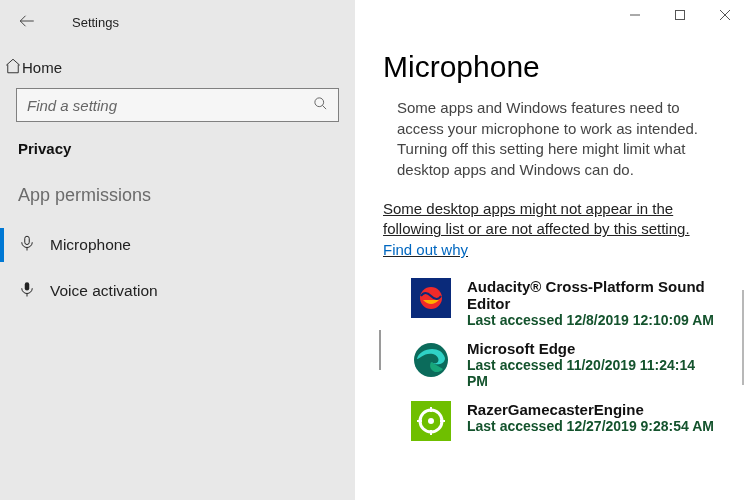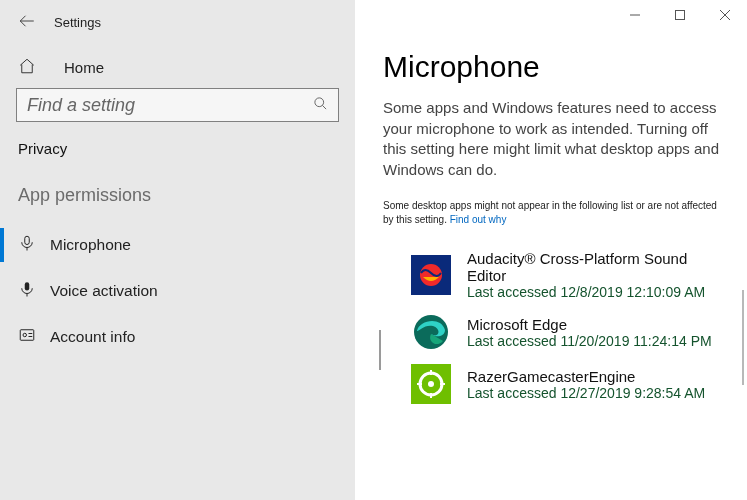"Settings" .titlebar { gap: 18px -> 36px }
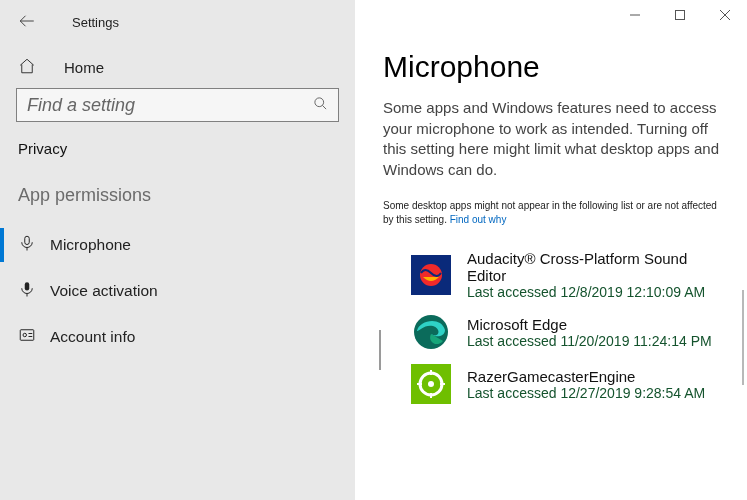"Home" .nav-row { gap: 28px -> 0; padding: 10px 18px -> 10px 4px }
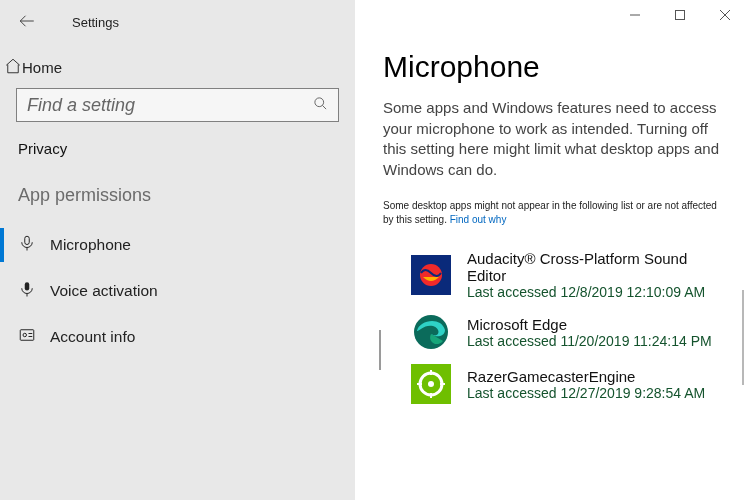"Find a setting" .search input { font-size: 18px -> 15px }
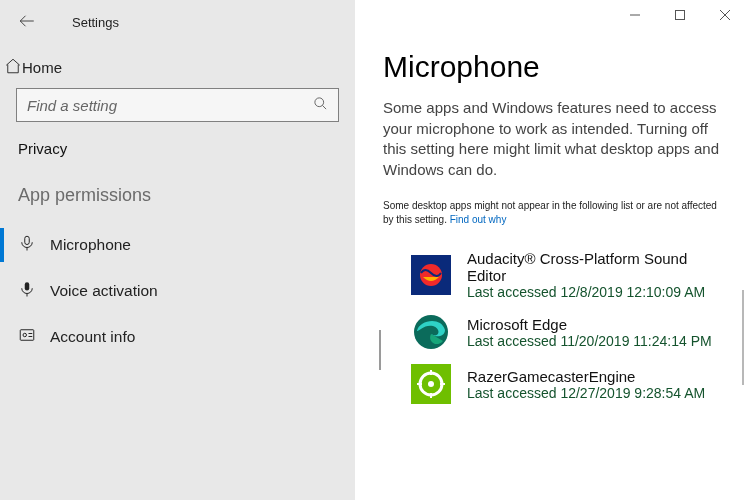"Some apps and Windows features" .desc { margin-left: none -> 14px }
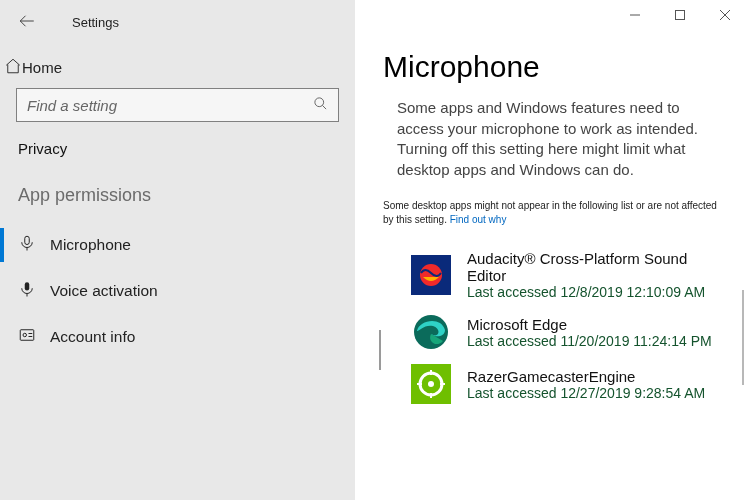"Privacy" .section-label { font-weight: 400 -> 700 }
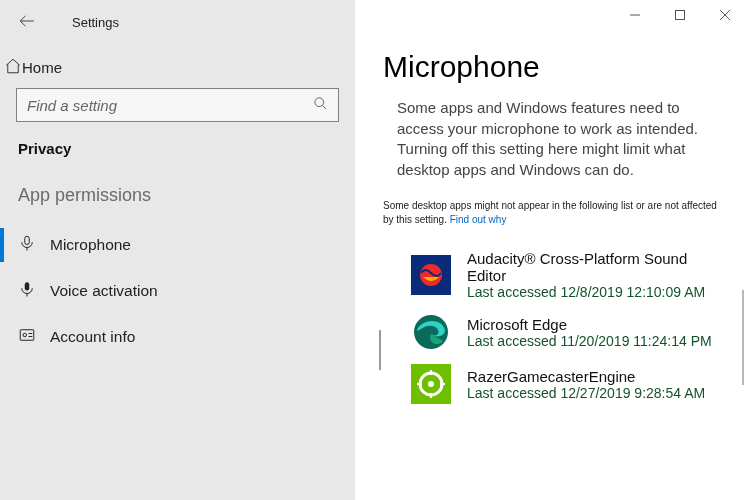"Some desktop apps might not" .desc2 { font-size: 10px -> 15px; margin-bottom: 24px -> 17px; text-decoration: none -> underline }
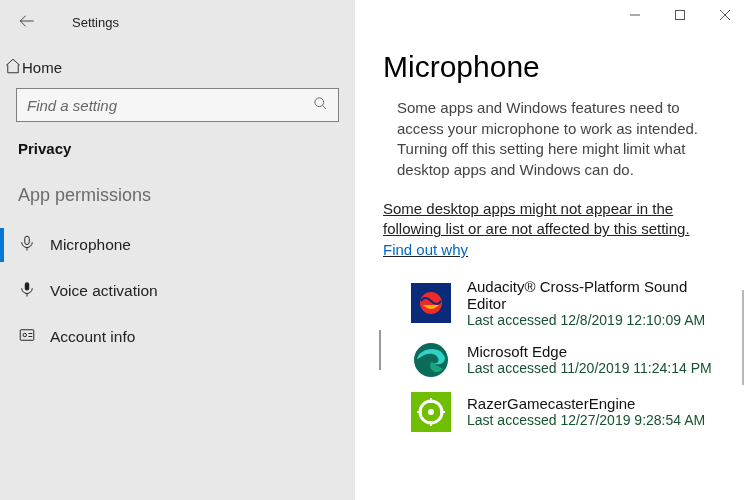"Audacity® Cross-Platform Sound Editor" .app-row { align-items: center -> flex-start; font-weight: none -> bold }
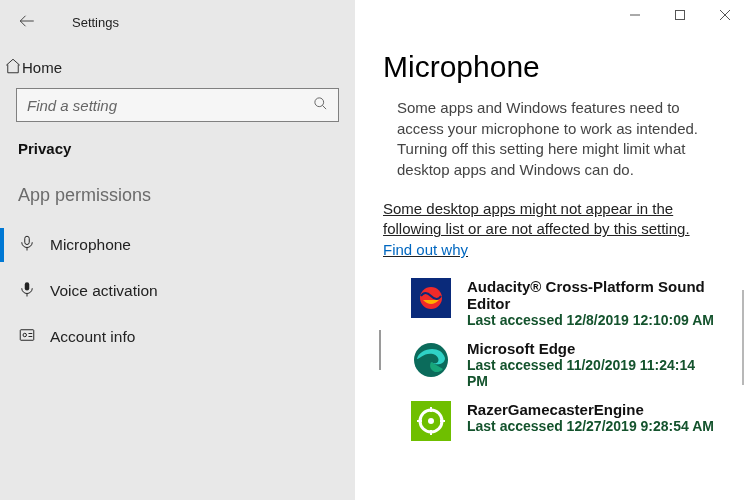"Account info" div.nav-item { html: <div> <span> <svg> <rect></rect> <circle></circle> <line></line> <line></line> </svg> </span> <span>Account info</span> </div> -> none }
